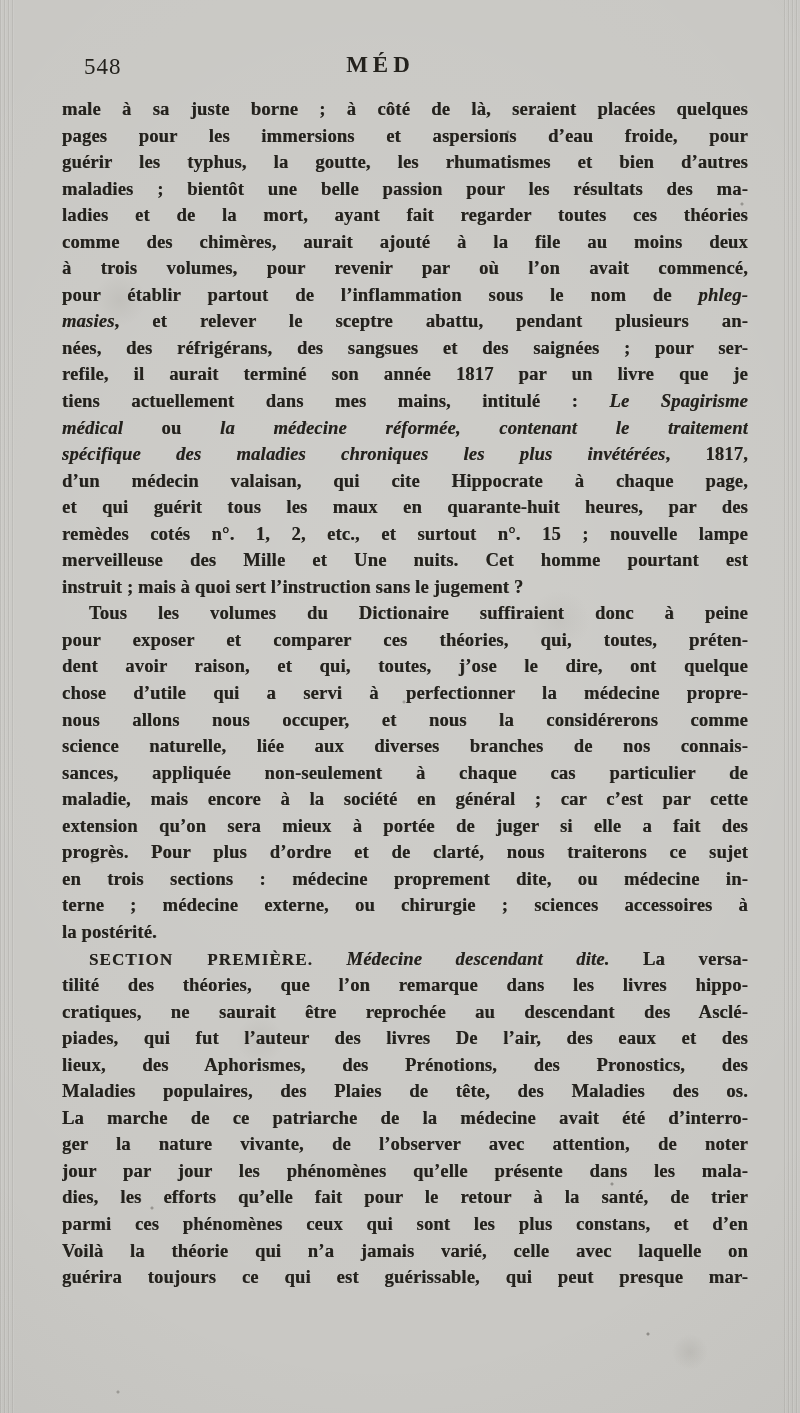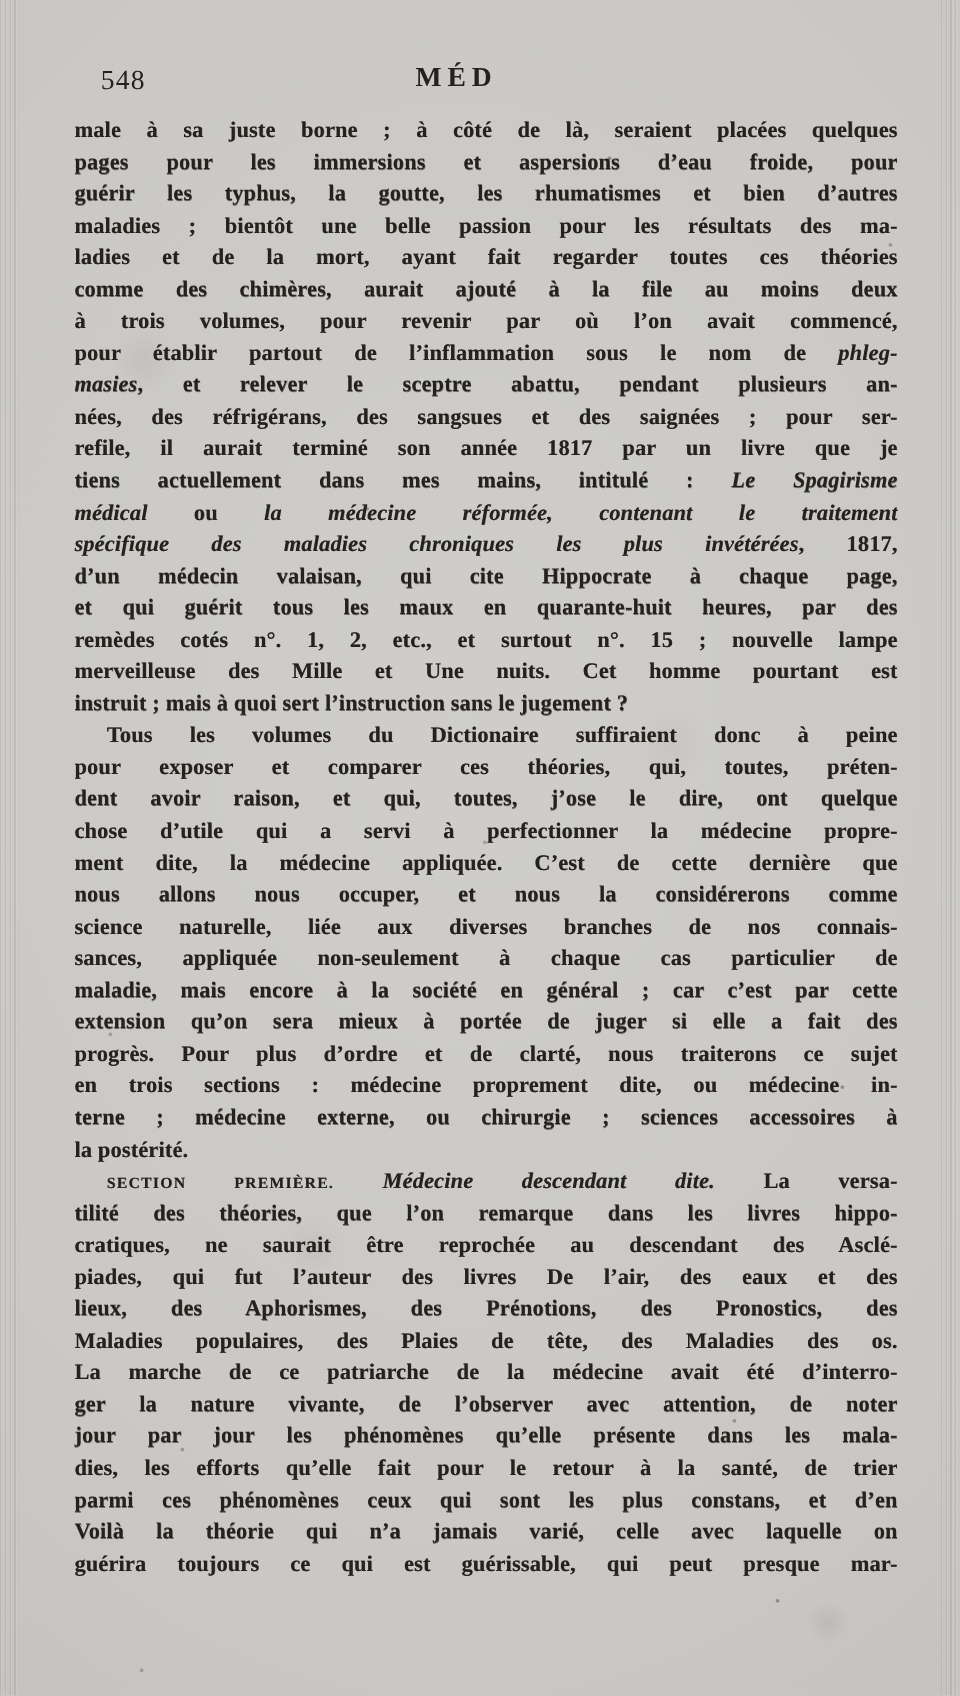"ment dite, la médecine appliquée." div.line { html: <div><span>ment dite, la médecine appliquée. C’est de cette dernière que</span></div> -> none }
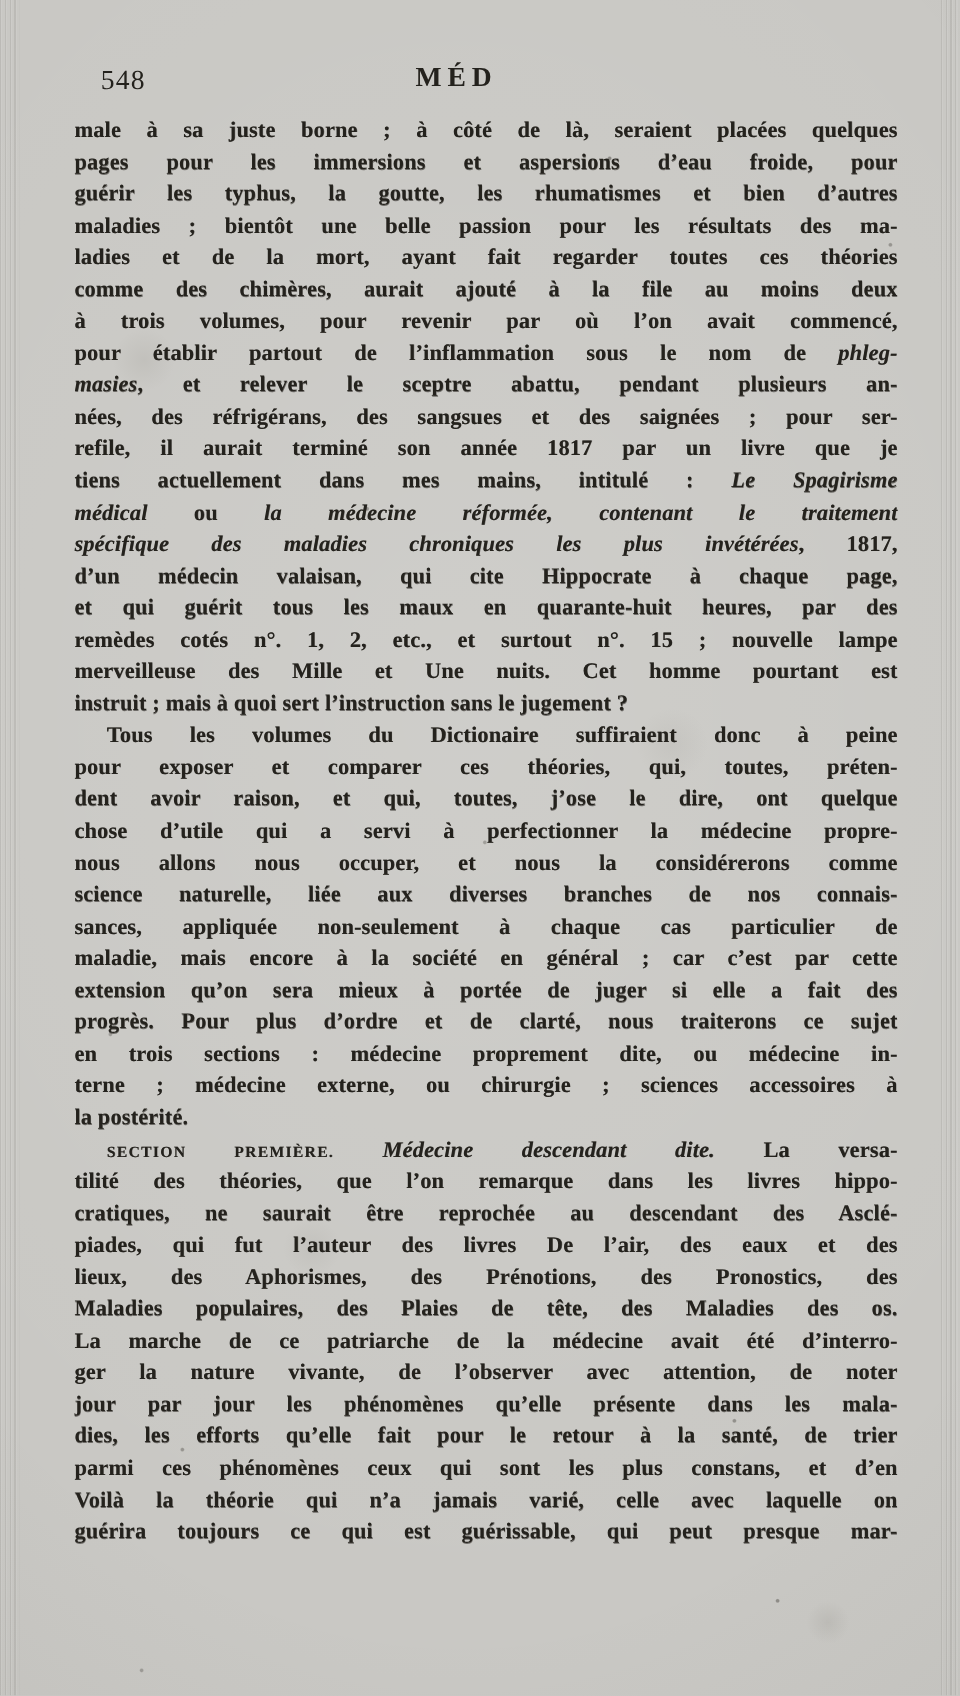"SECTION PREMIÈRE." .line span.sc { font-size: 13px -> 17px }
